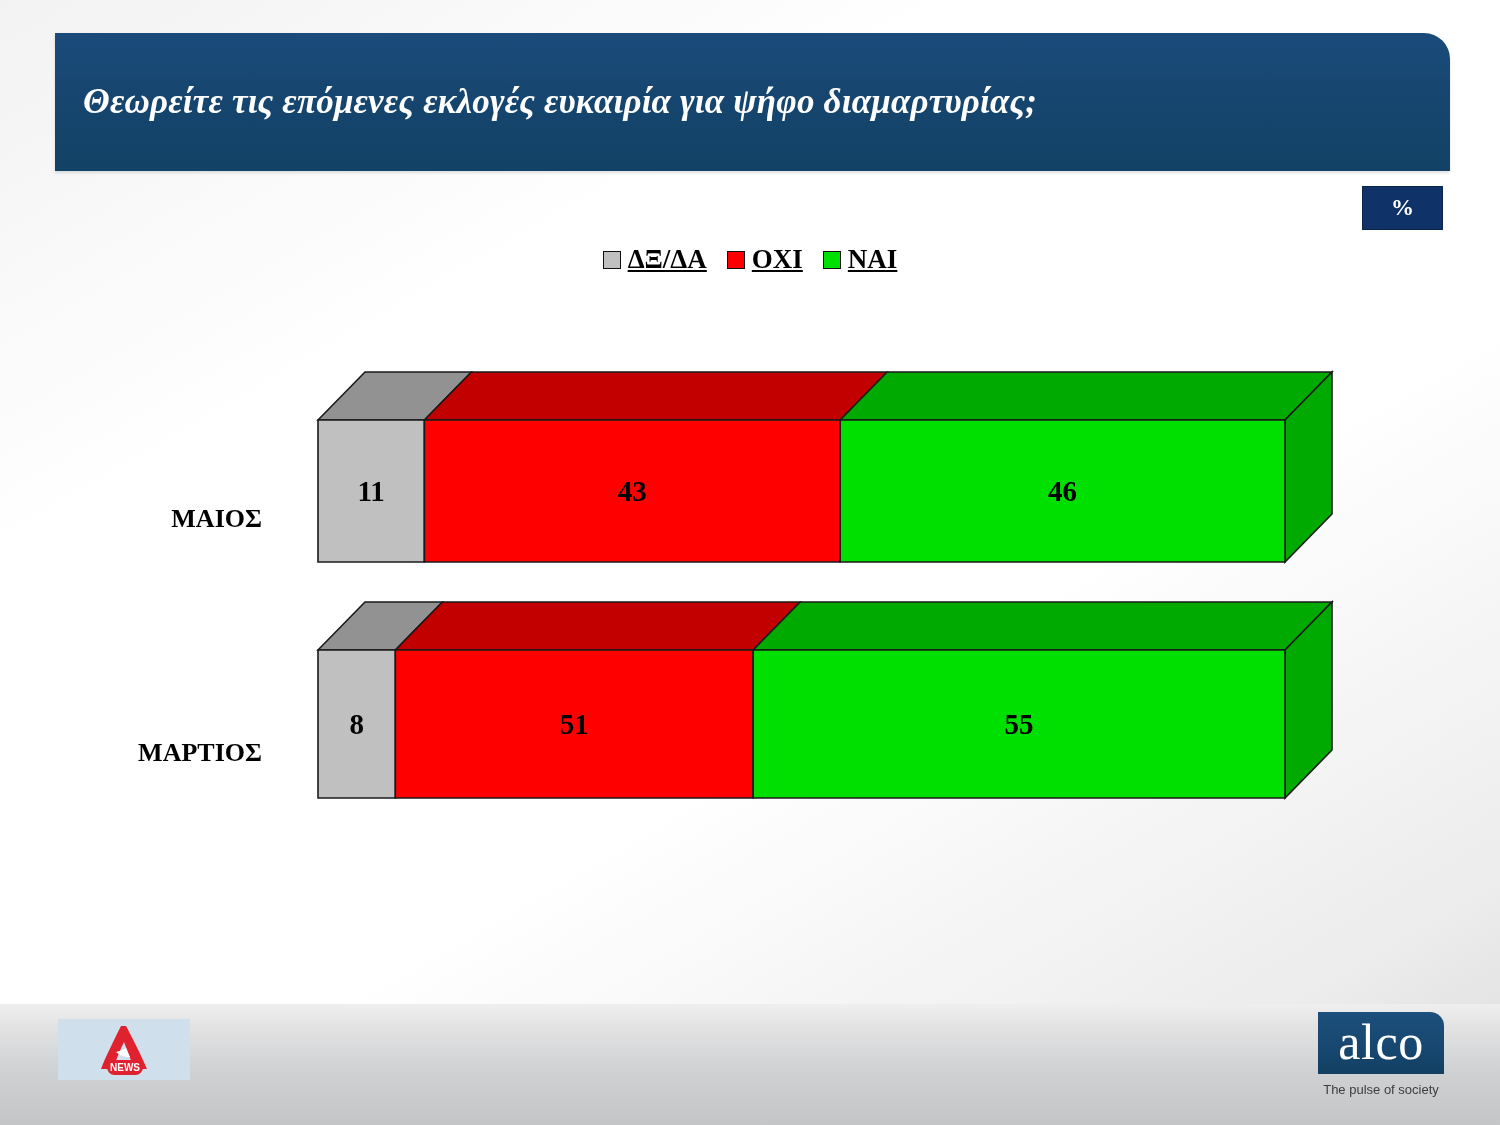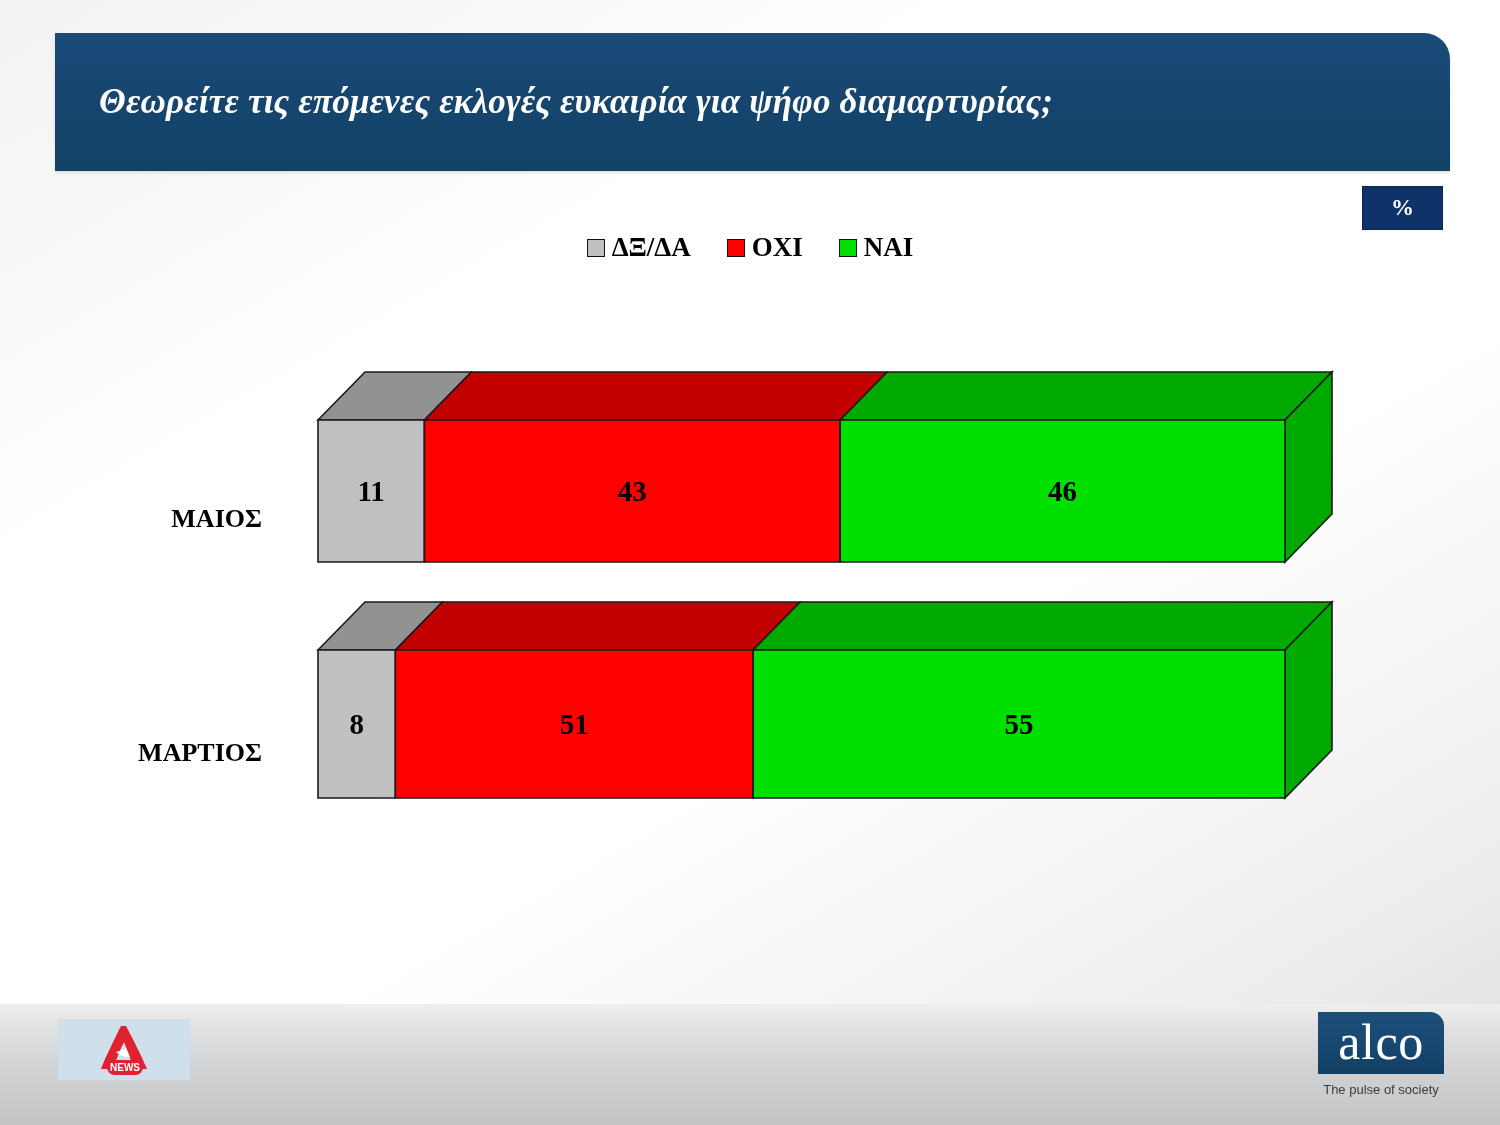"Θεωρείτε τις επόμενες εκλογές ευκαιρία" .title-text { margin-left: 16px -> none }
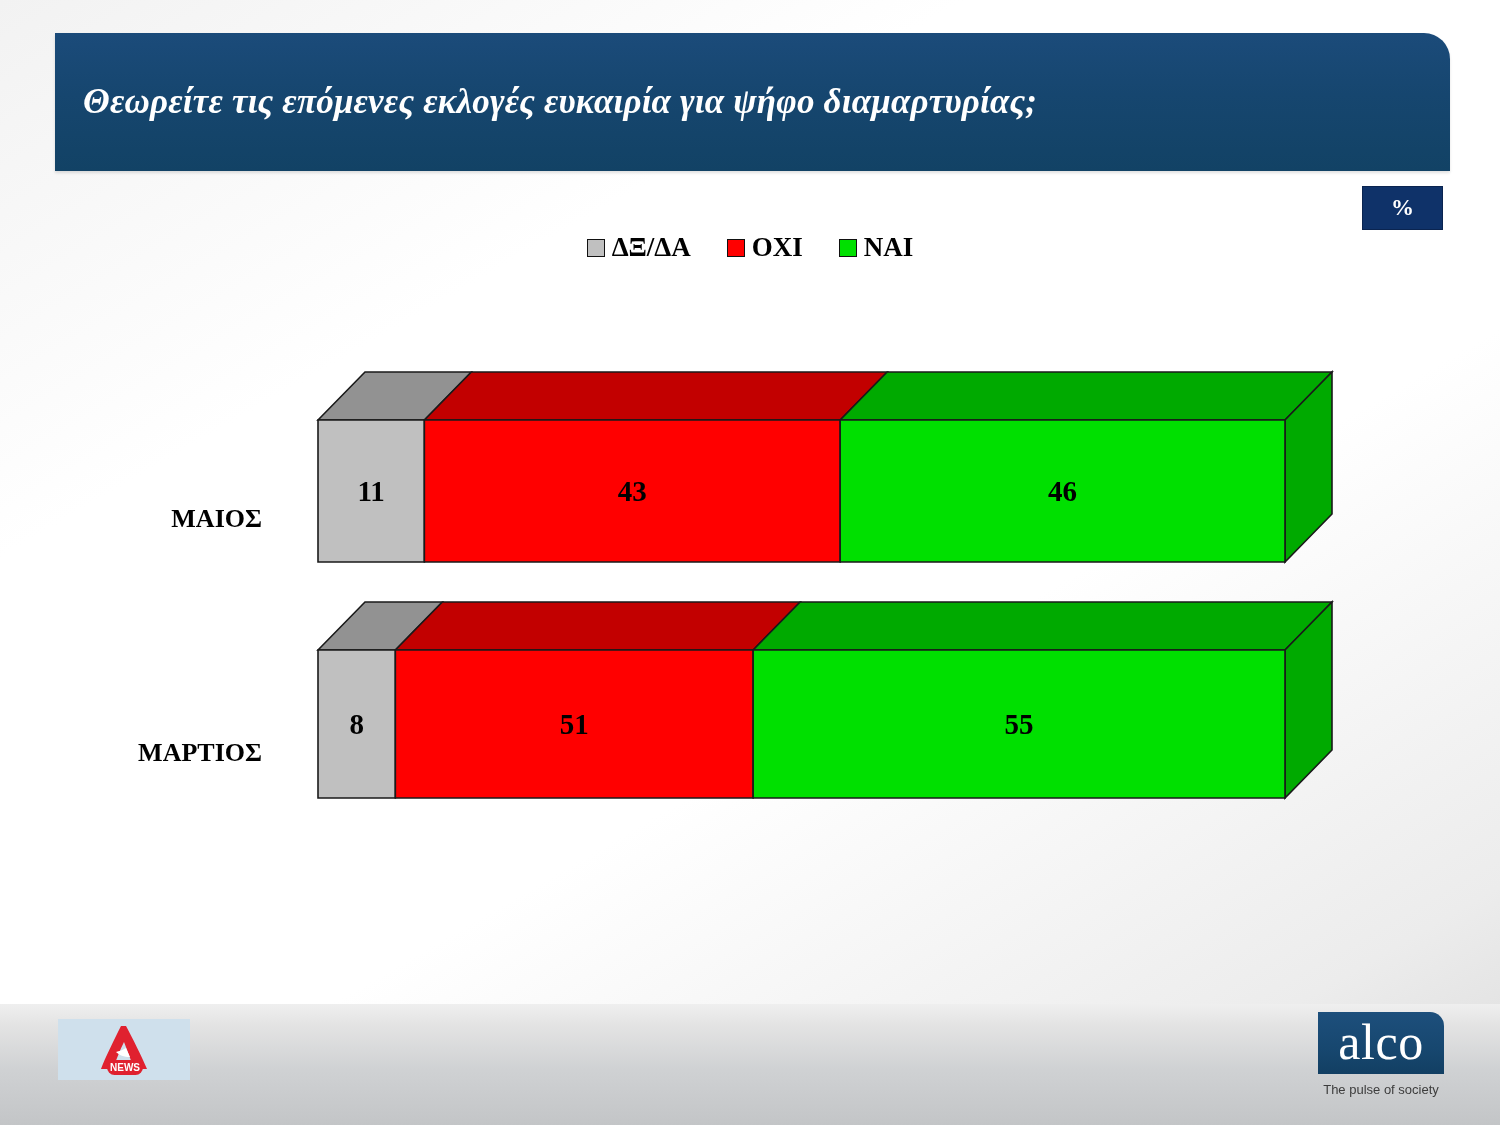"ΔΞ/ΔΑ" .legend { gap: 36px -> 20px; text-decoration: none -> underline; top: 234px -> 246px }
